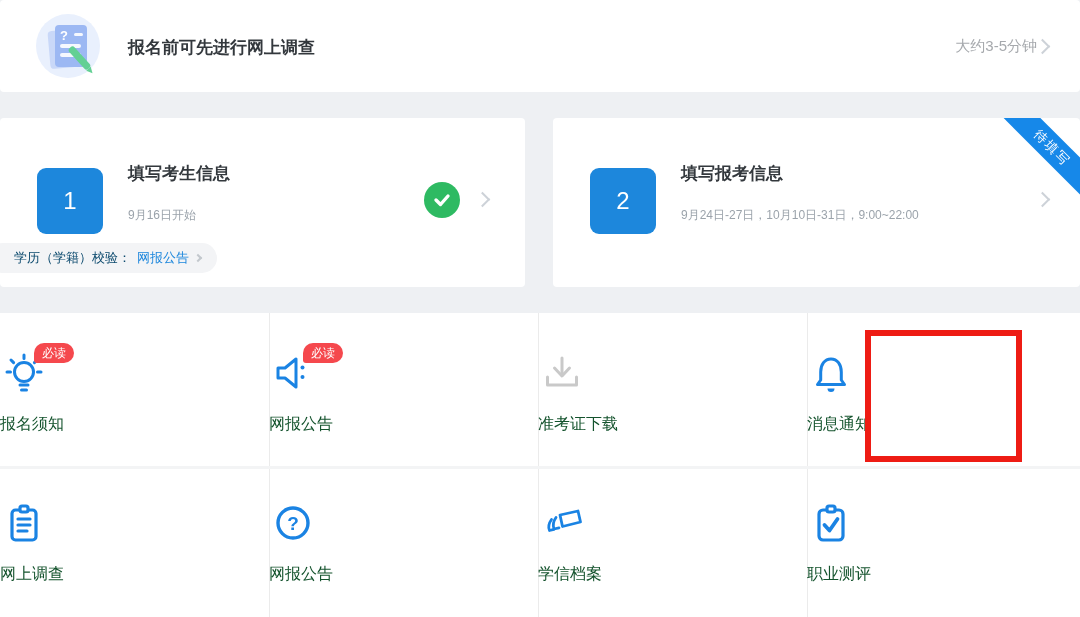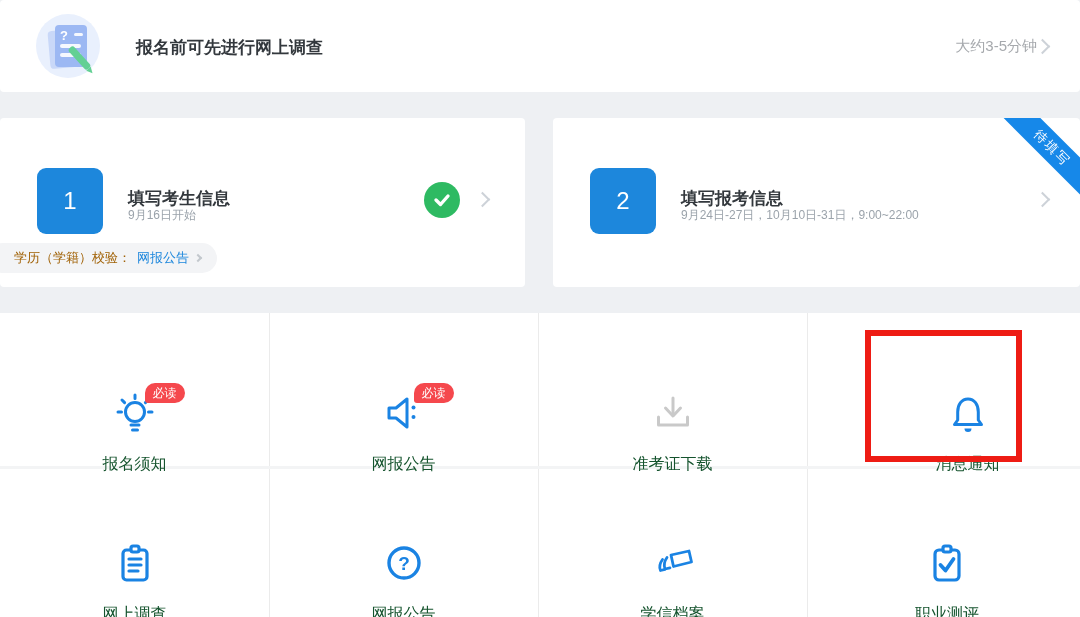"报名前可先进行网上调查" .banner-title { left: 136px -> 128px }
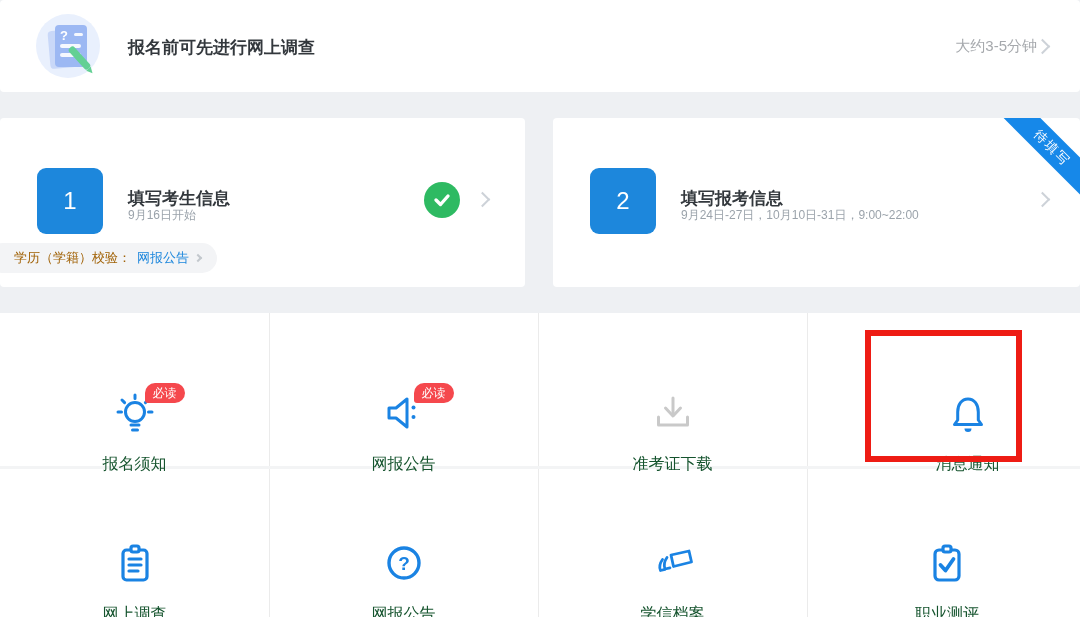"填写考生信息" .step-title { top: 69px -> 44px }
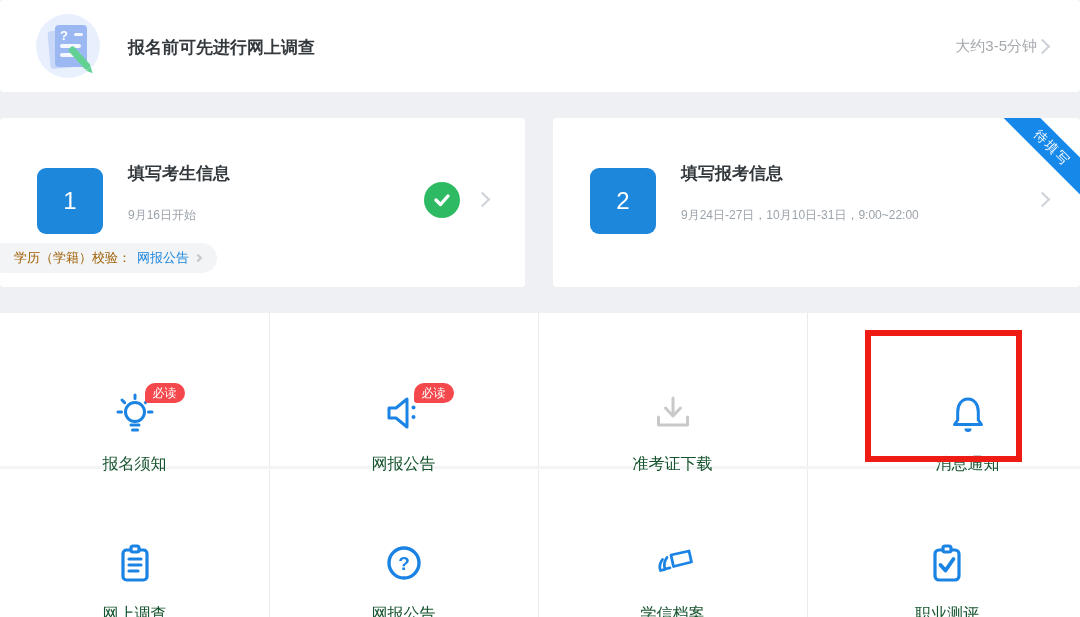"学历（学籍）校验：" .footnote-label { color: #a16207 -> #0c4a6e }
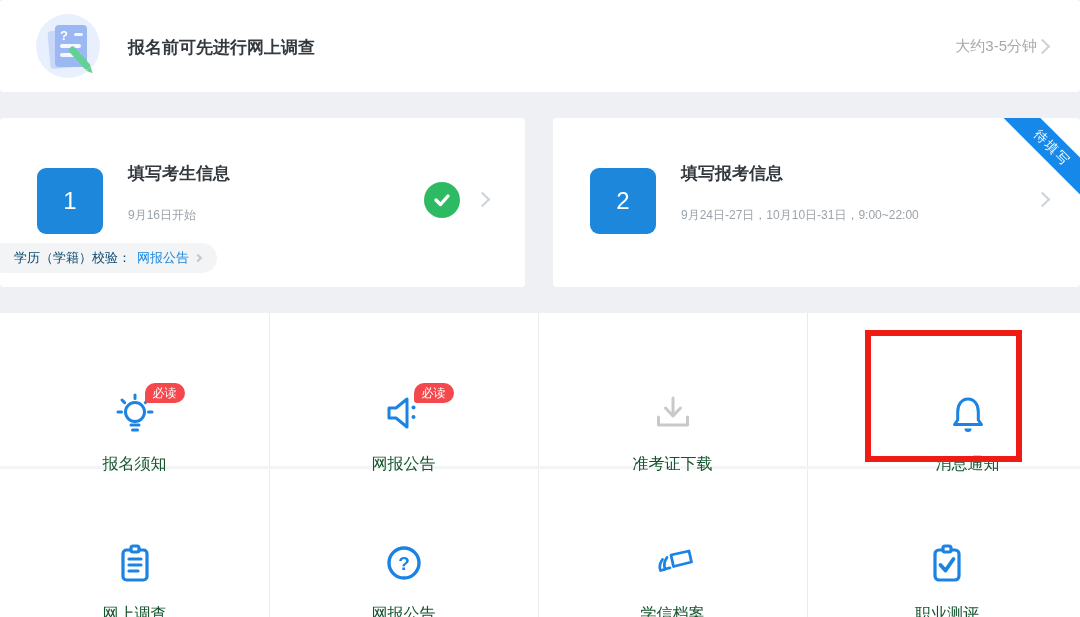"必读" .cell { align-items: center -> flex-start; margin-top: 40px -> none }
